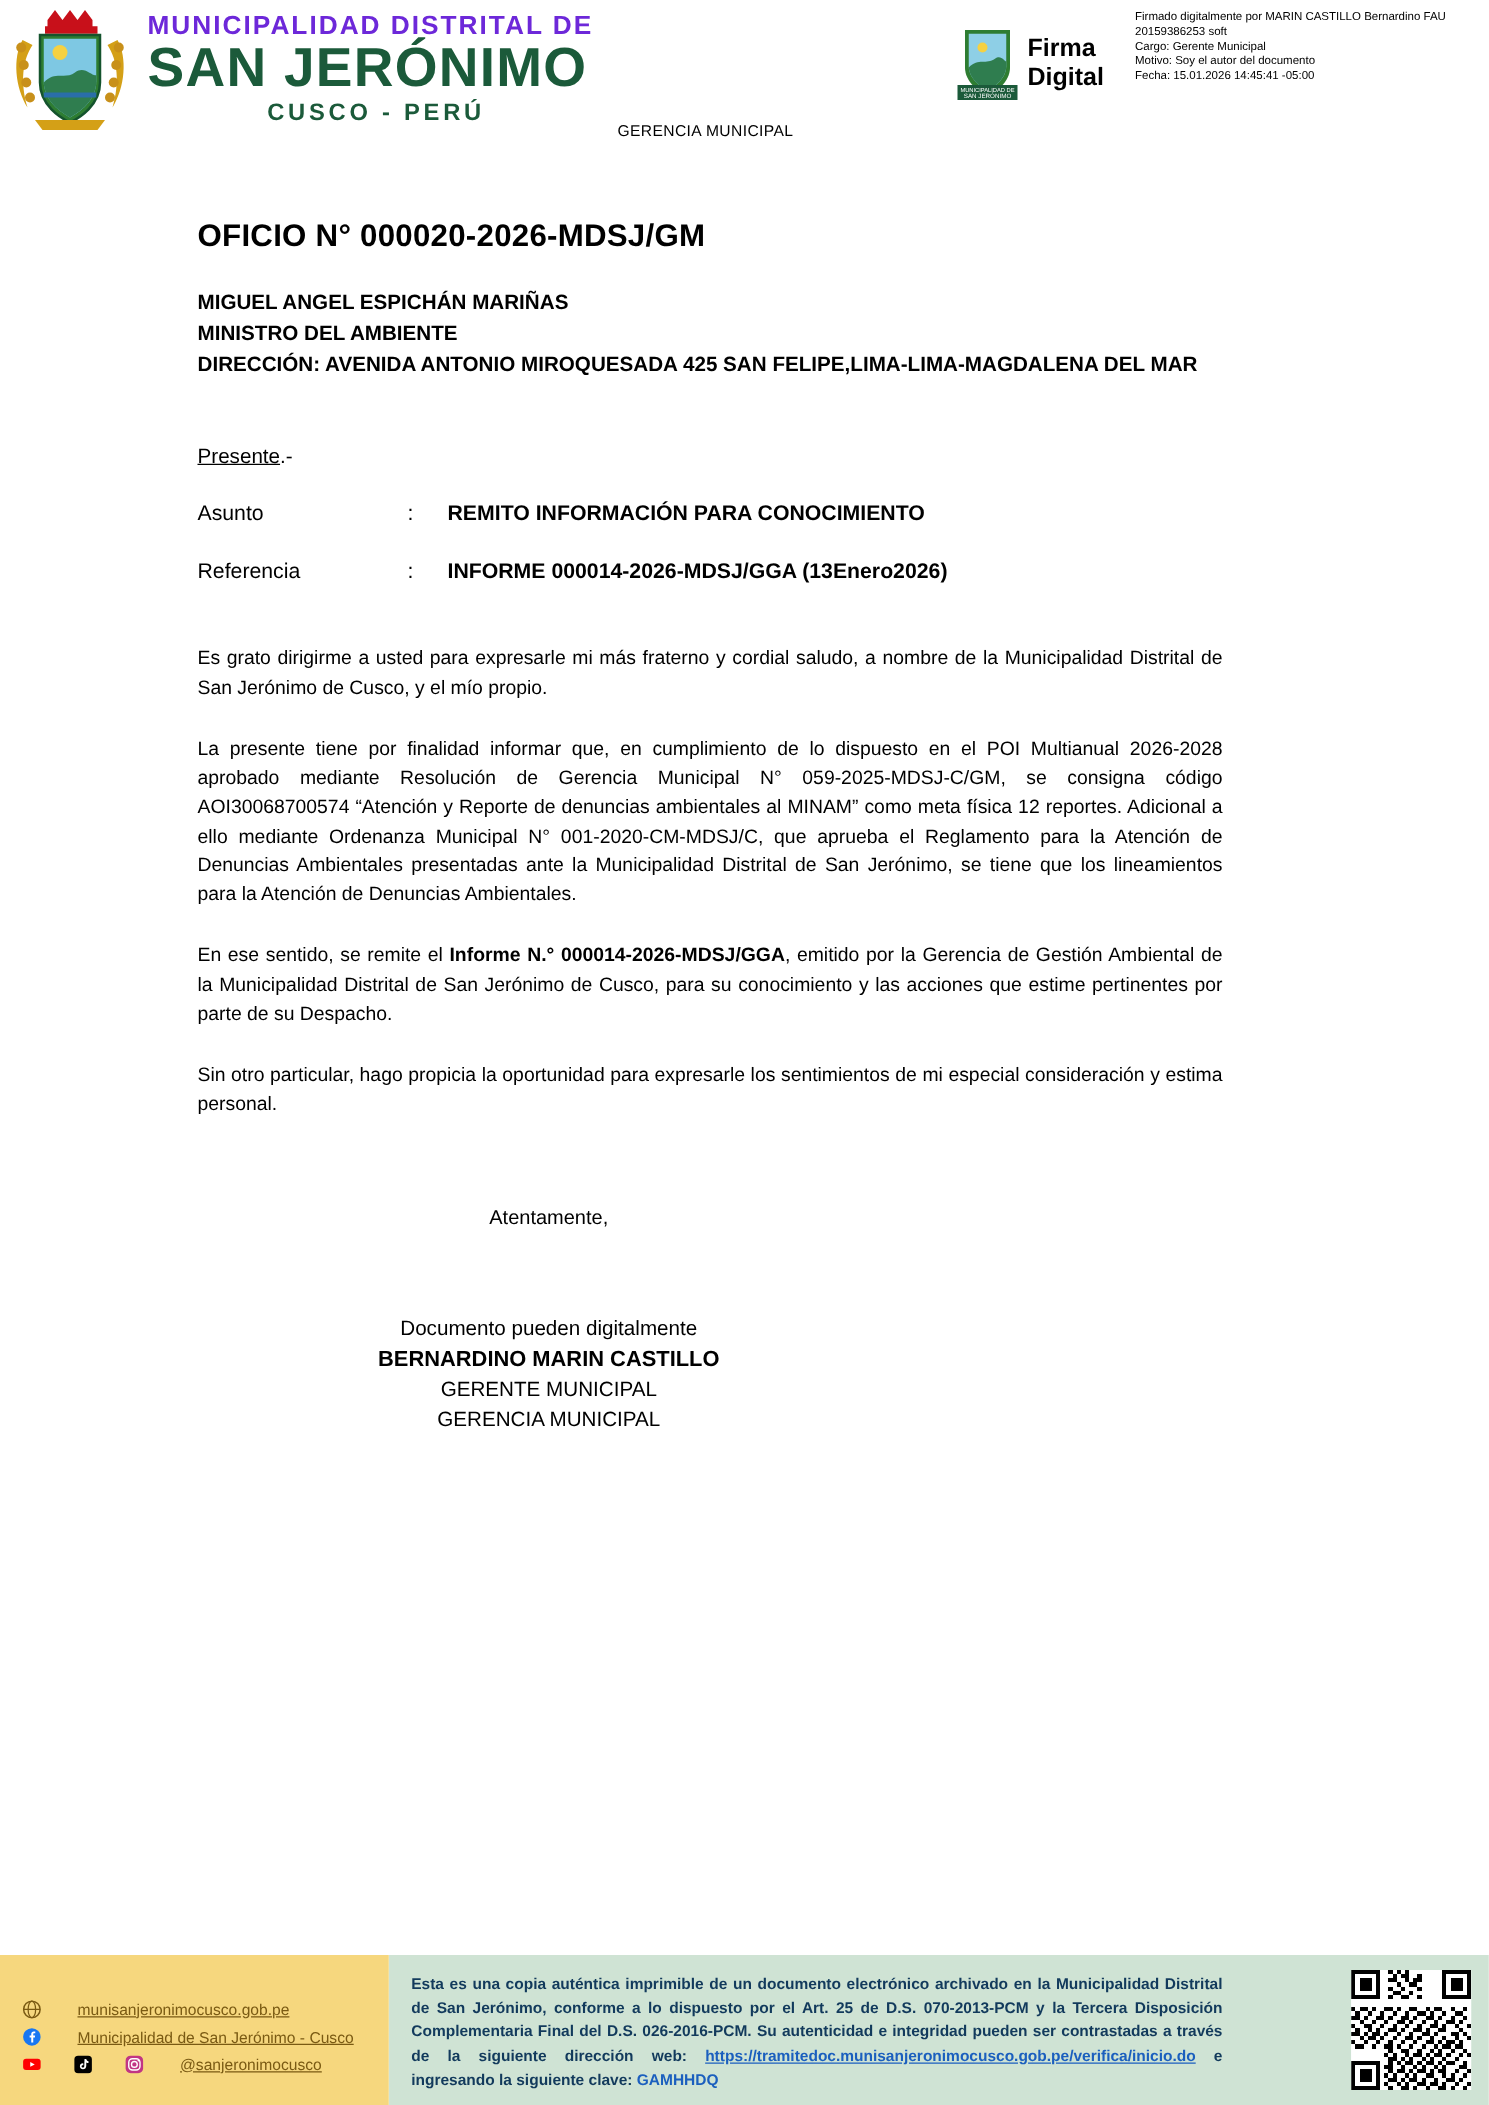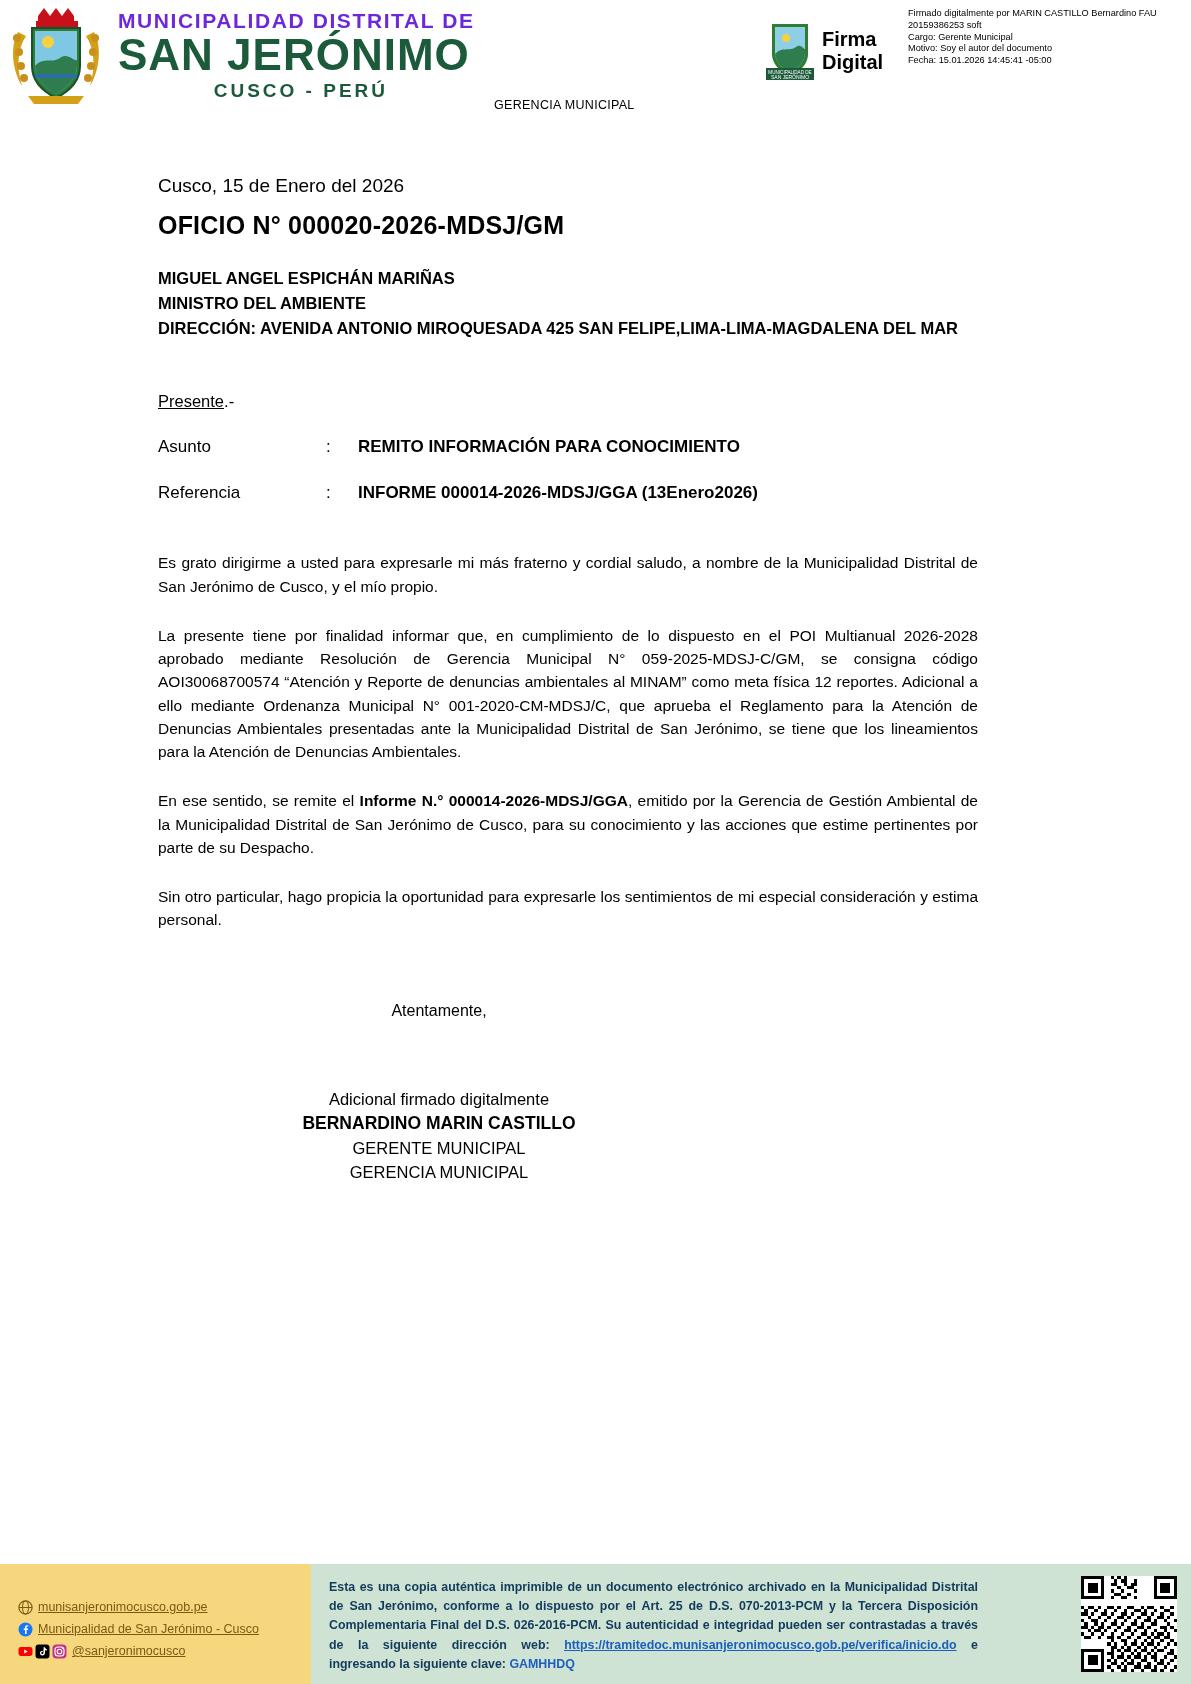"Cusco, 15 de Enero del" div.date-line { html: <div>Cusco, 15 de Enero del 2026</div> -> none }
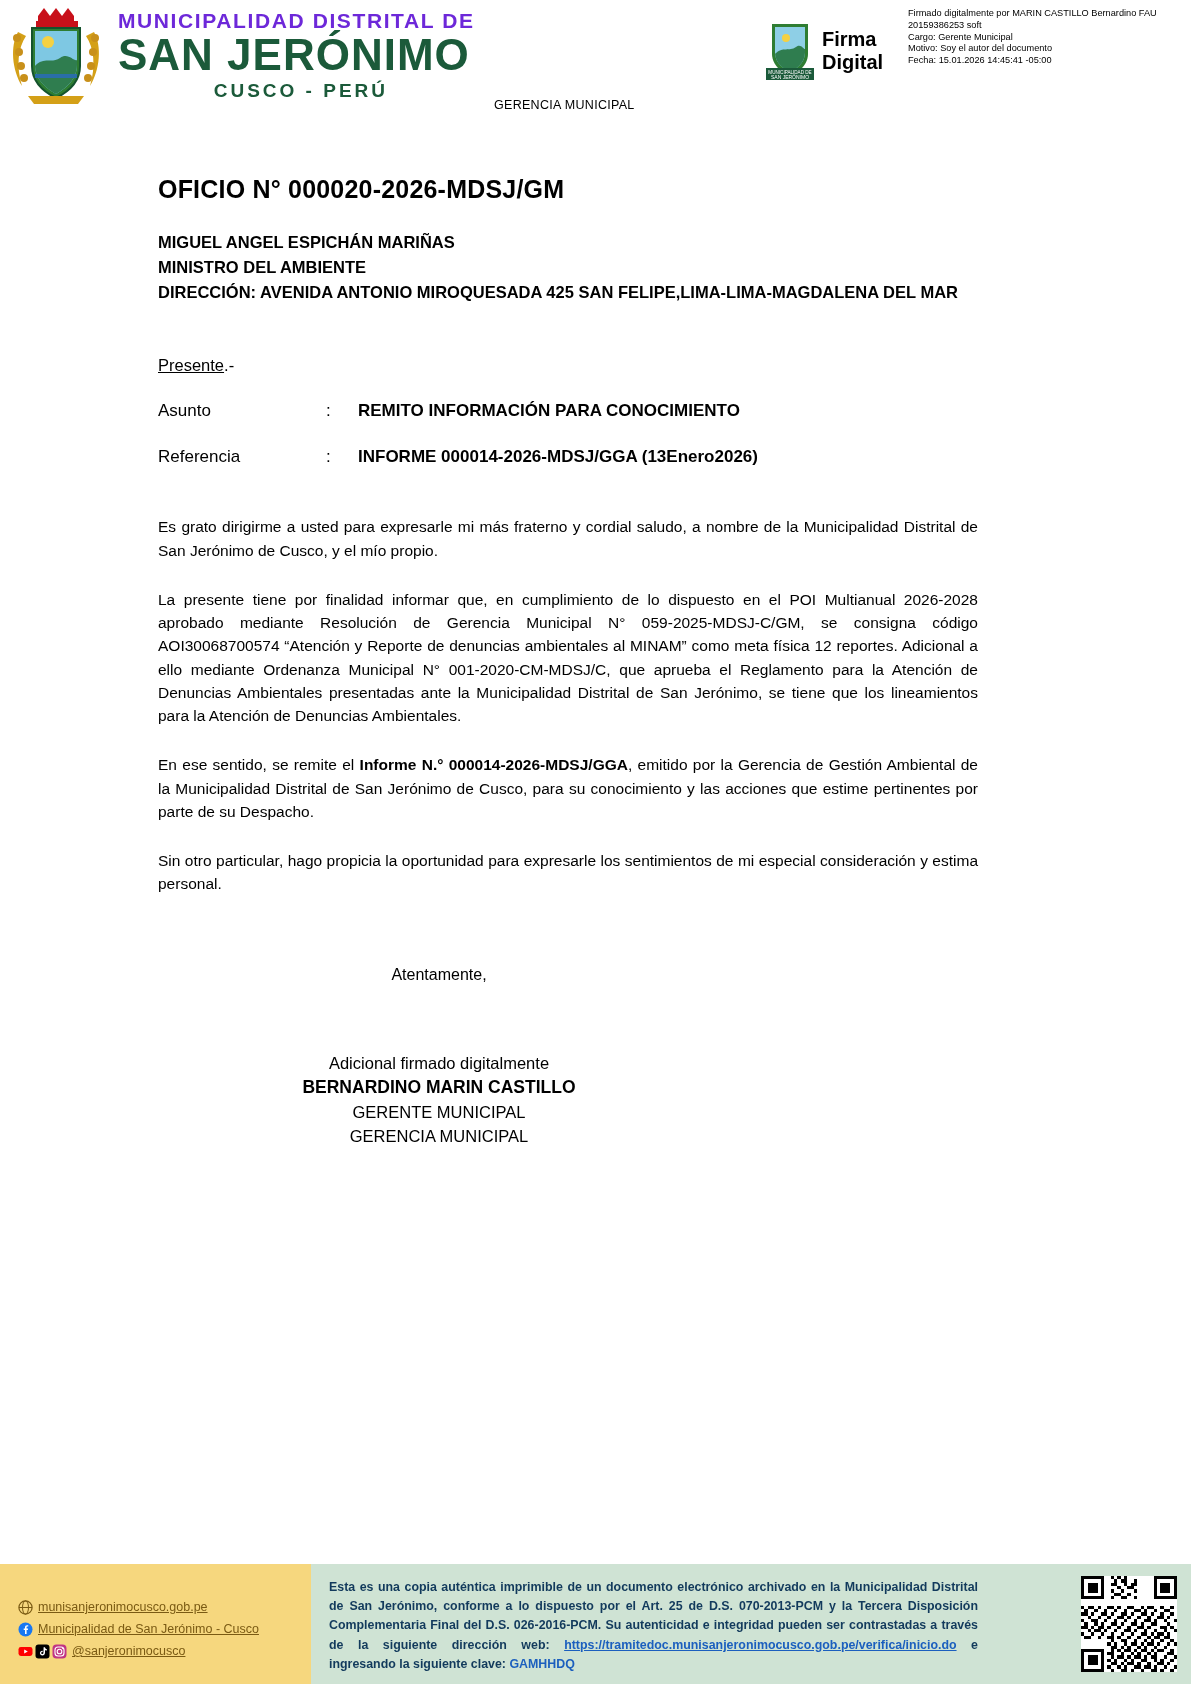"Adicional firmado digitalmente" div { text: Adicional firmado -> Documento pueden }
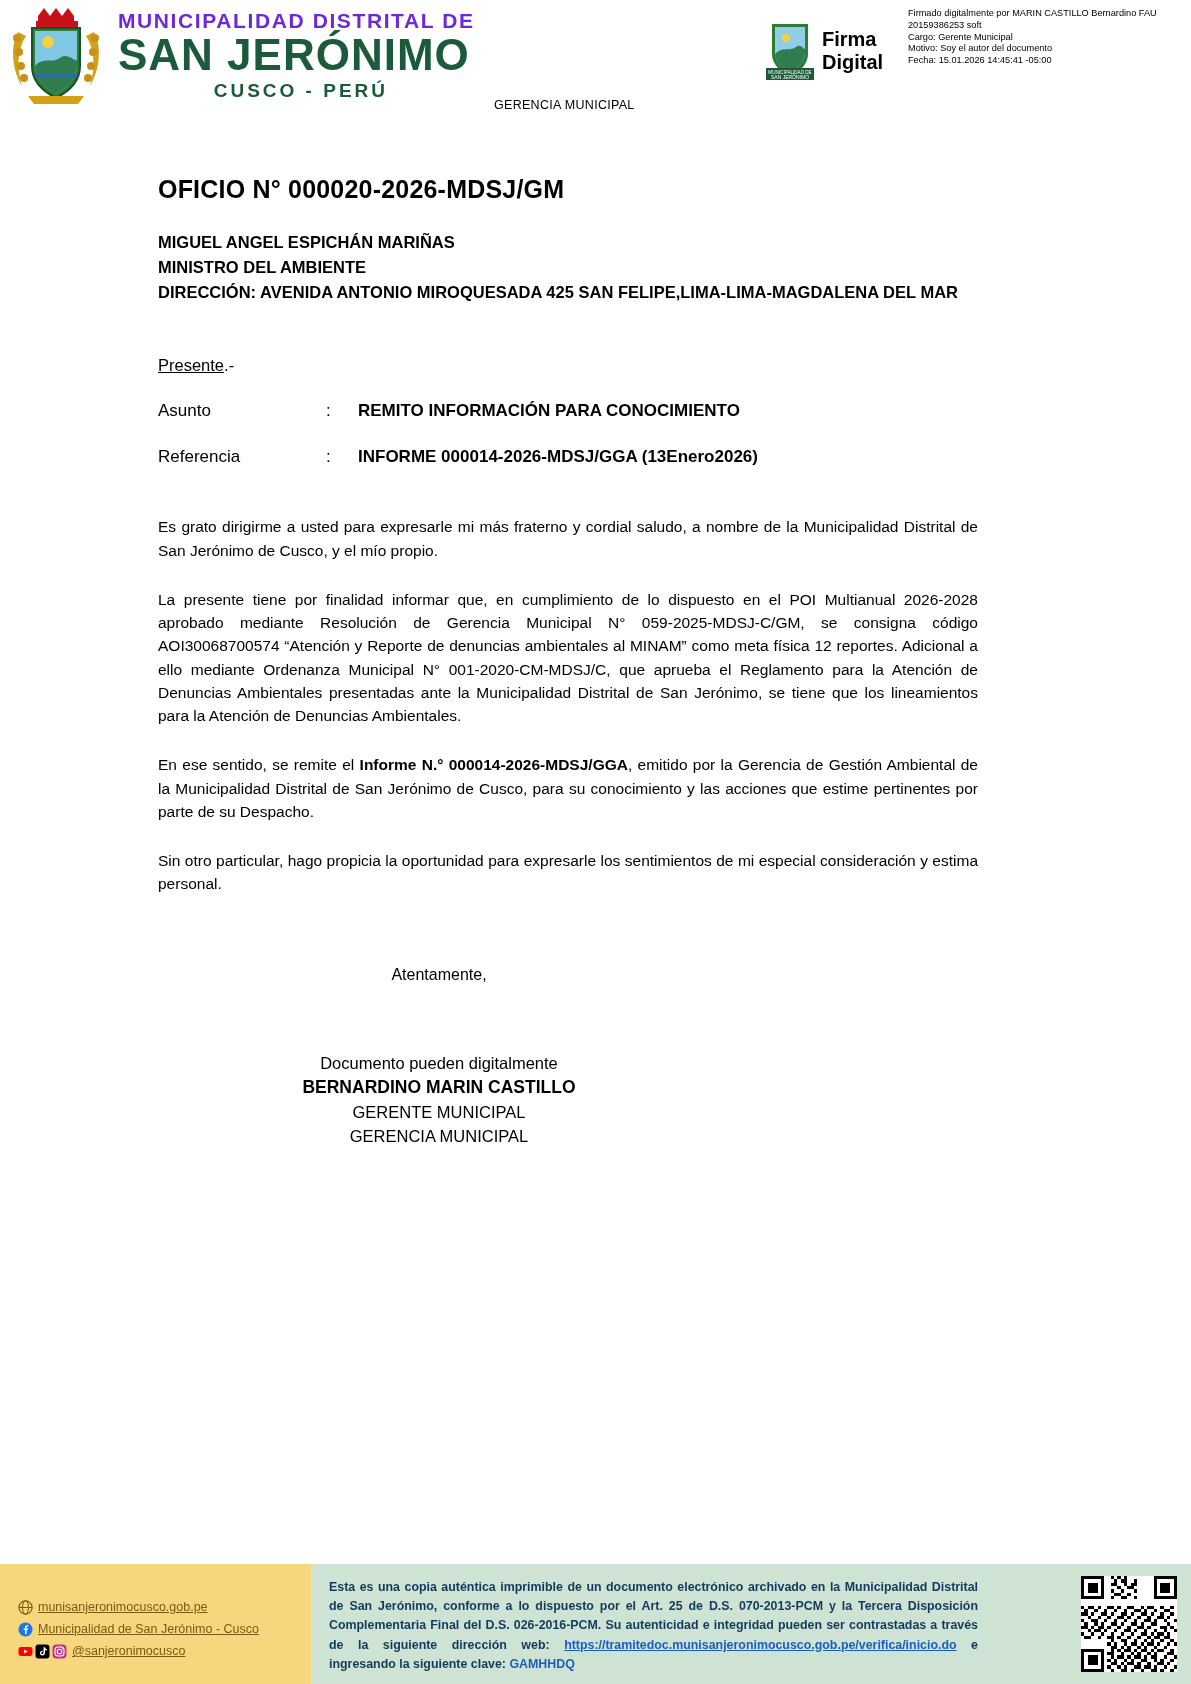"munisanjeronimocusco.gob.pe" .social-row { align-items: none -> center; gap: none -> 24px }
